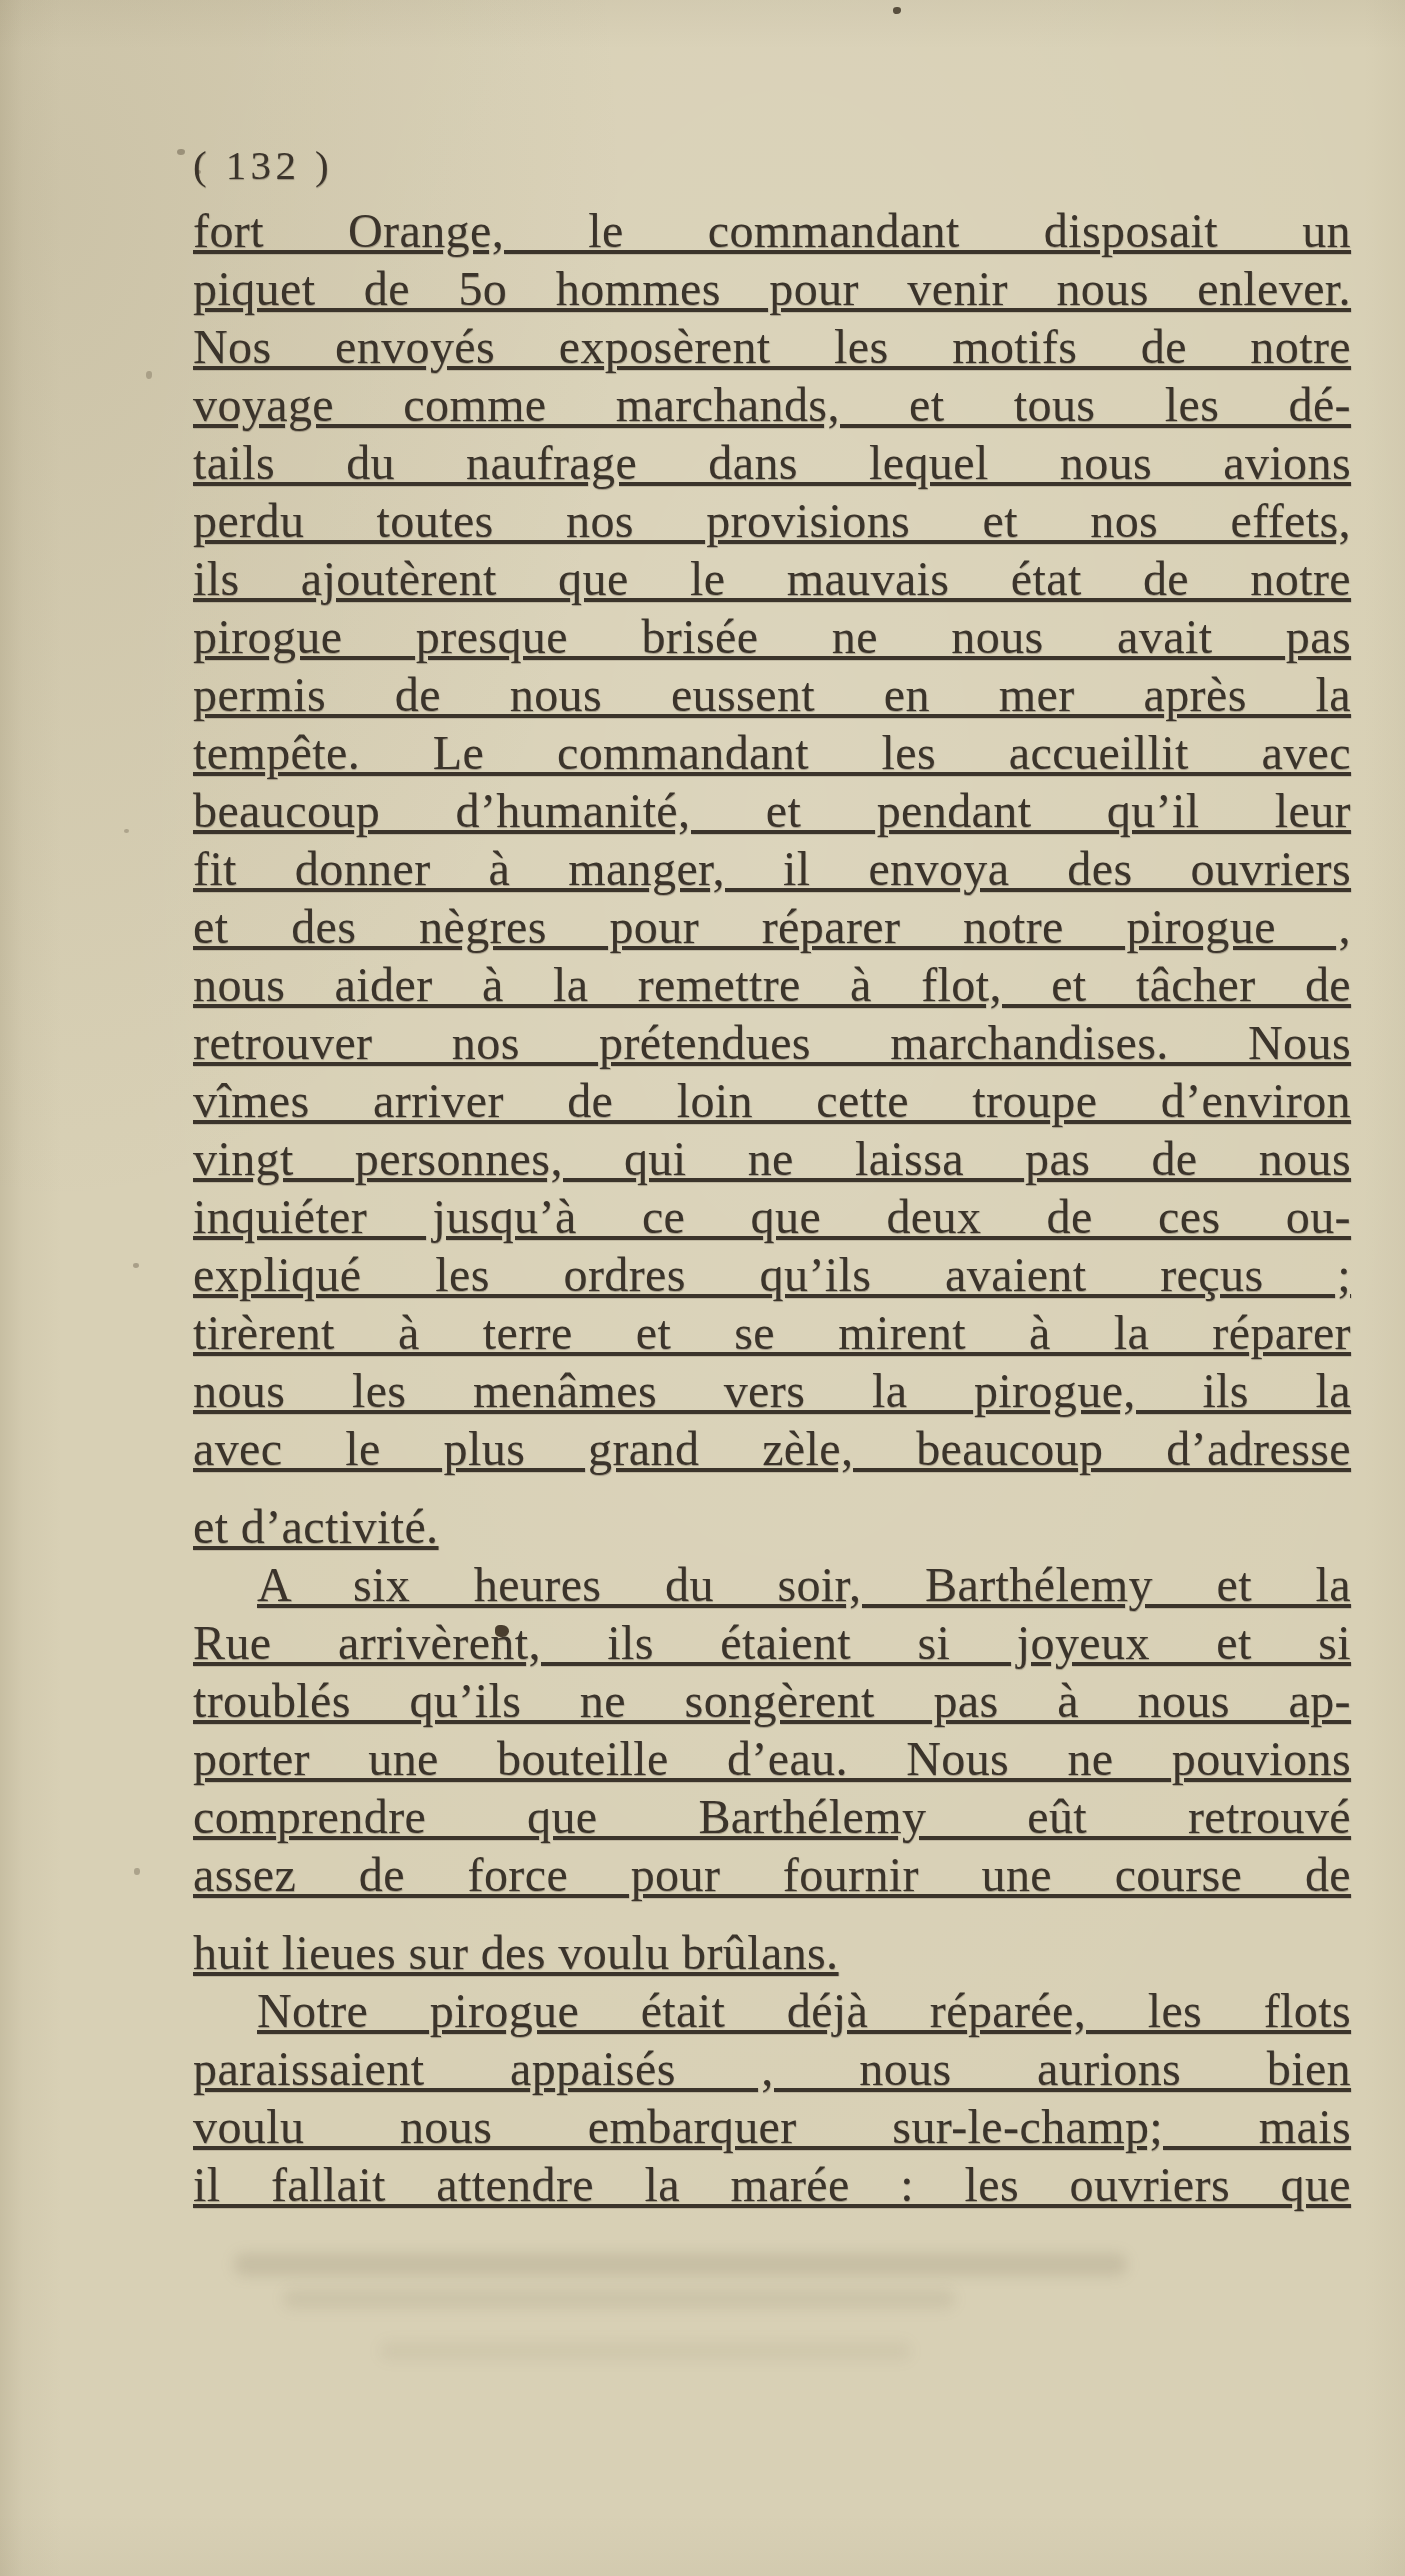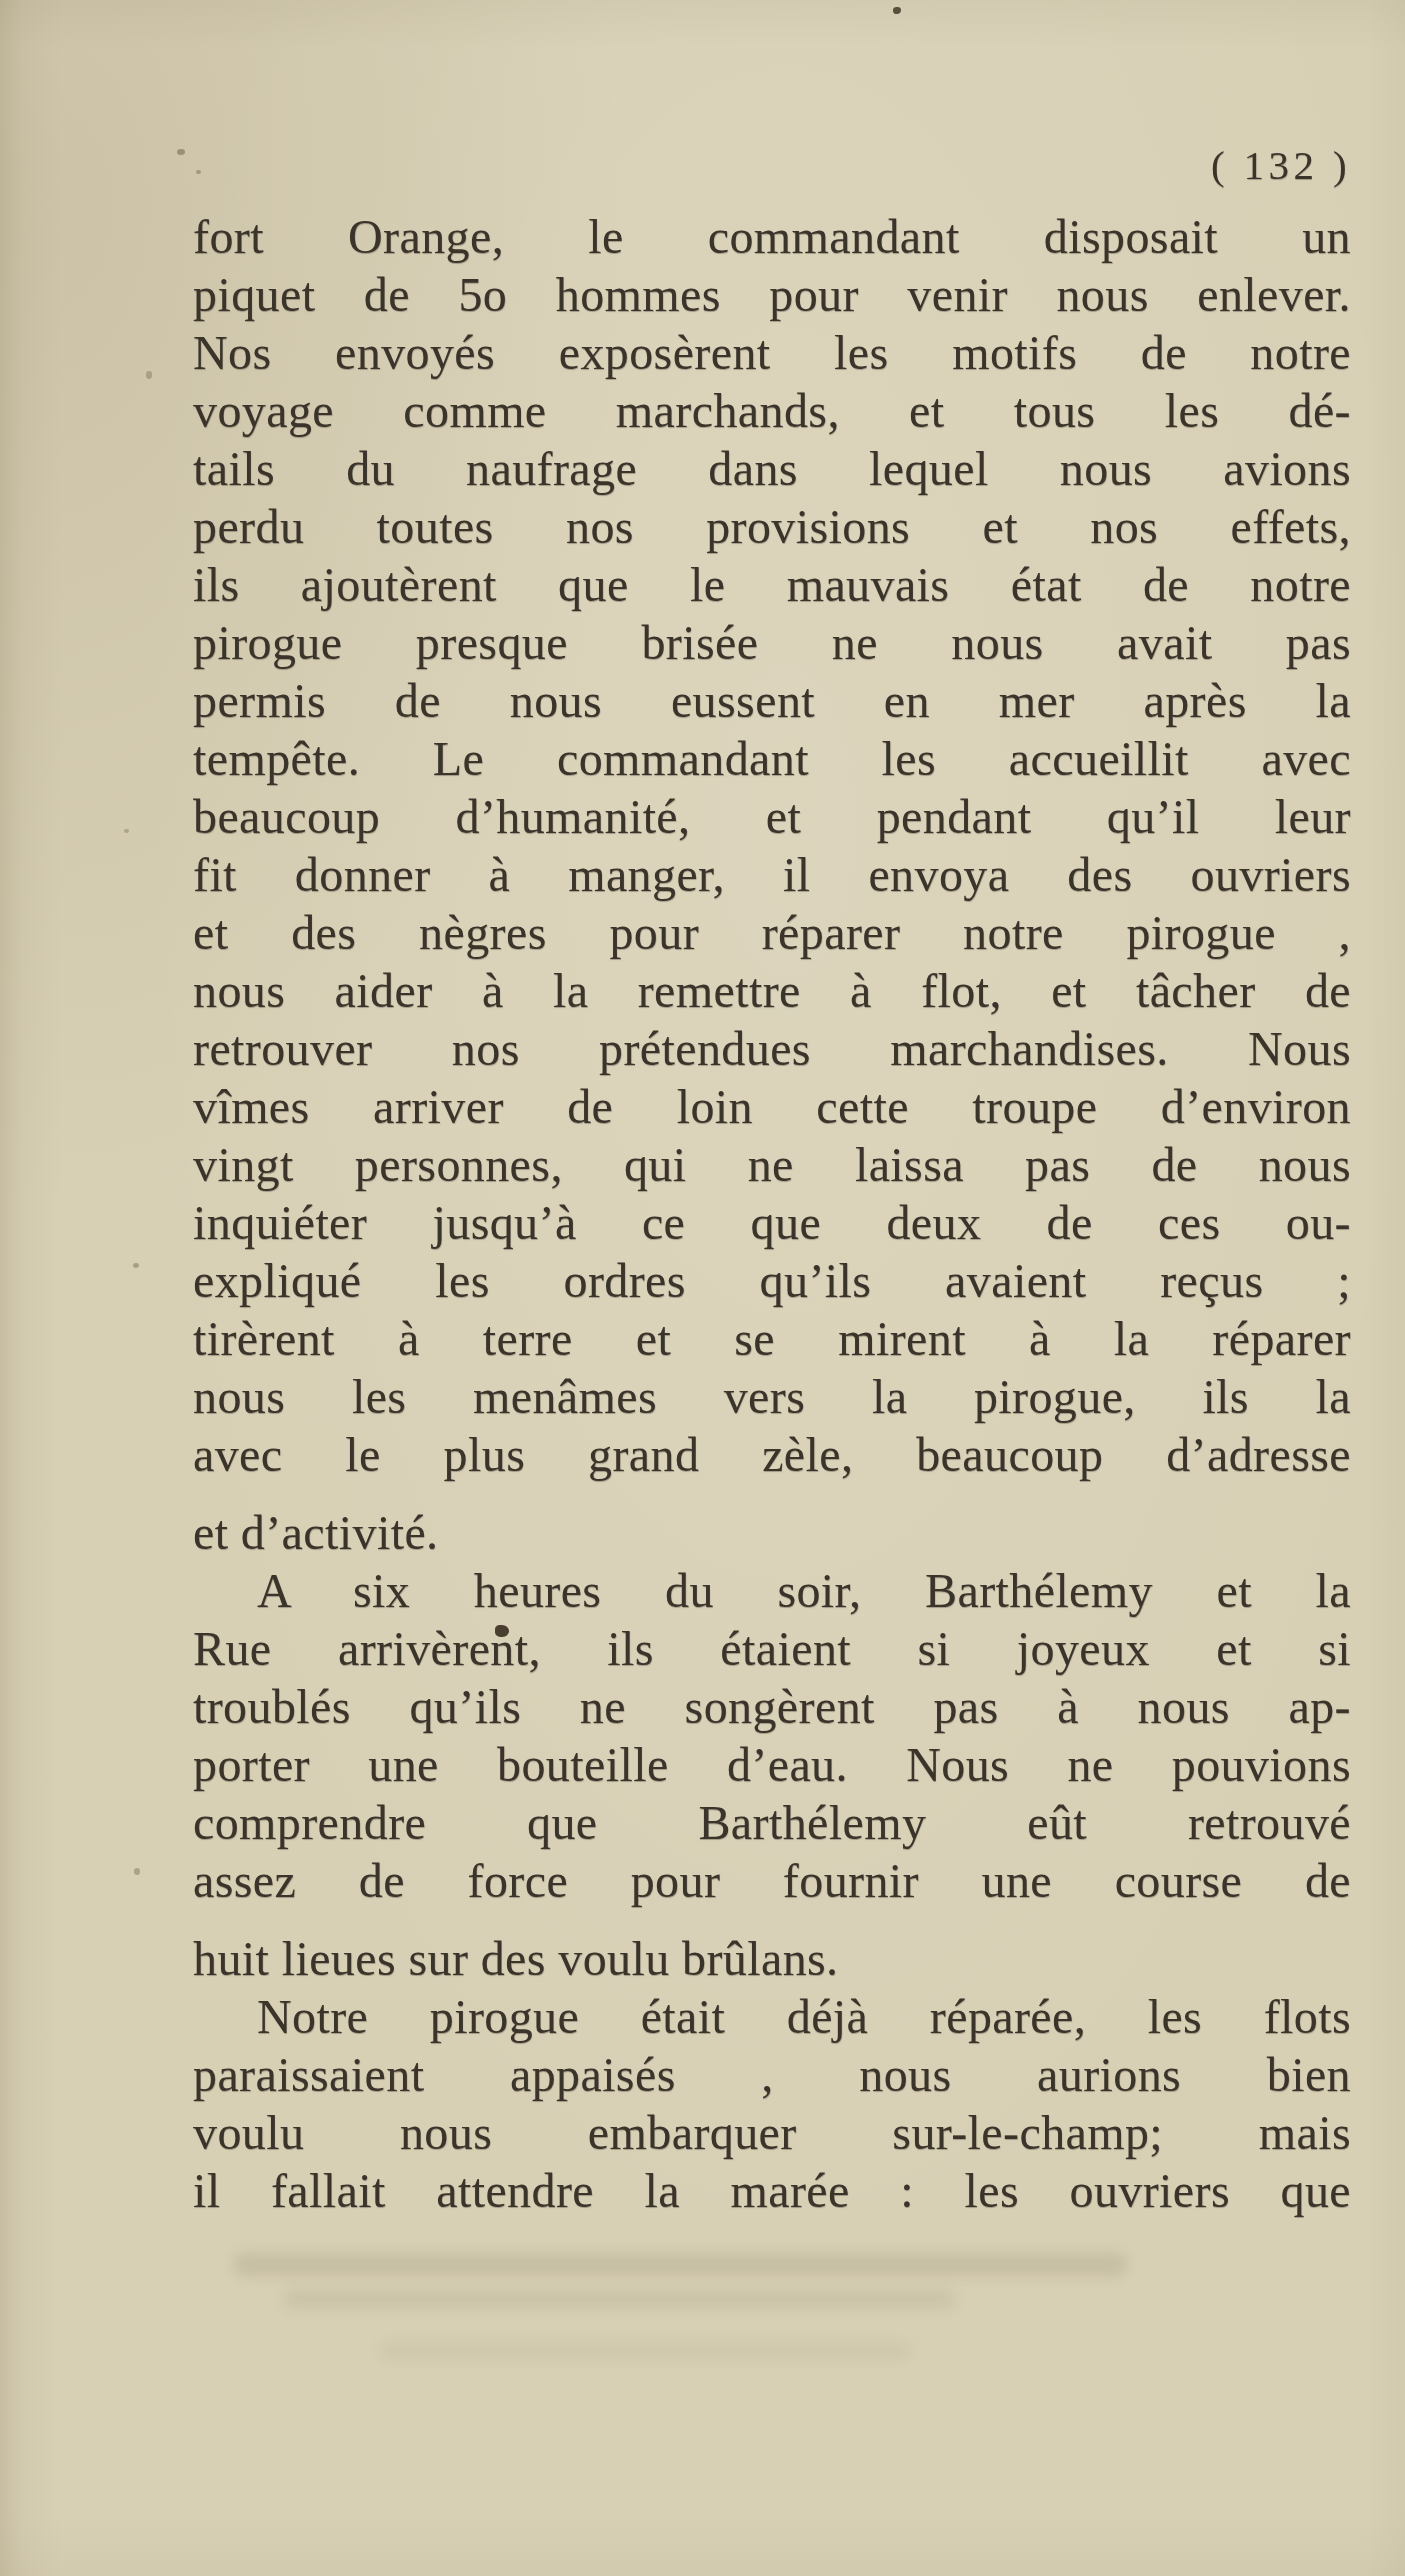"( 132 )" .page-number { text-align: right -> left }
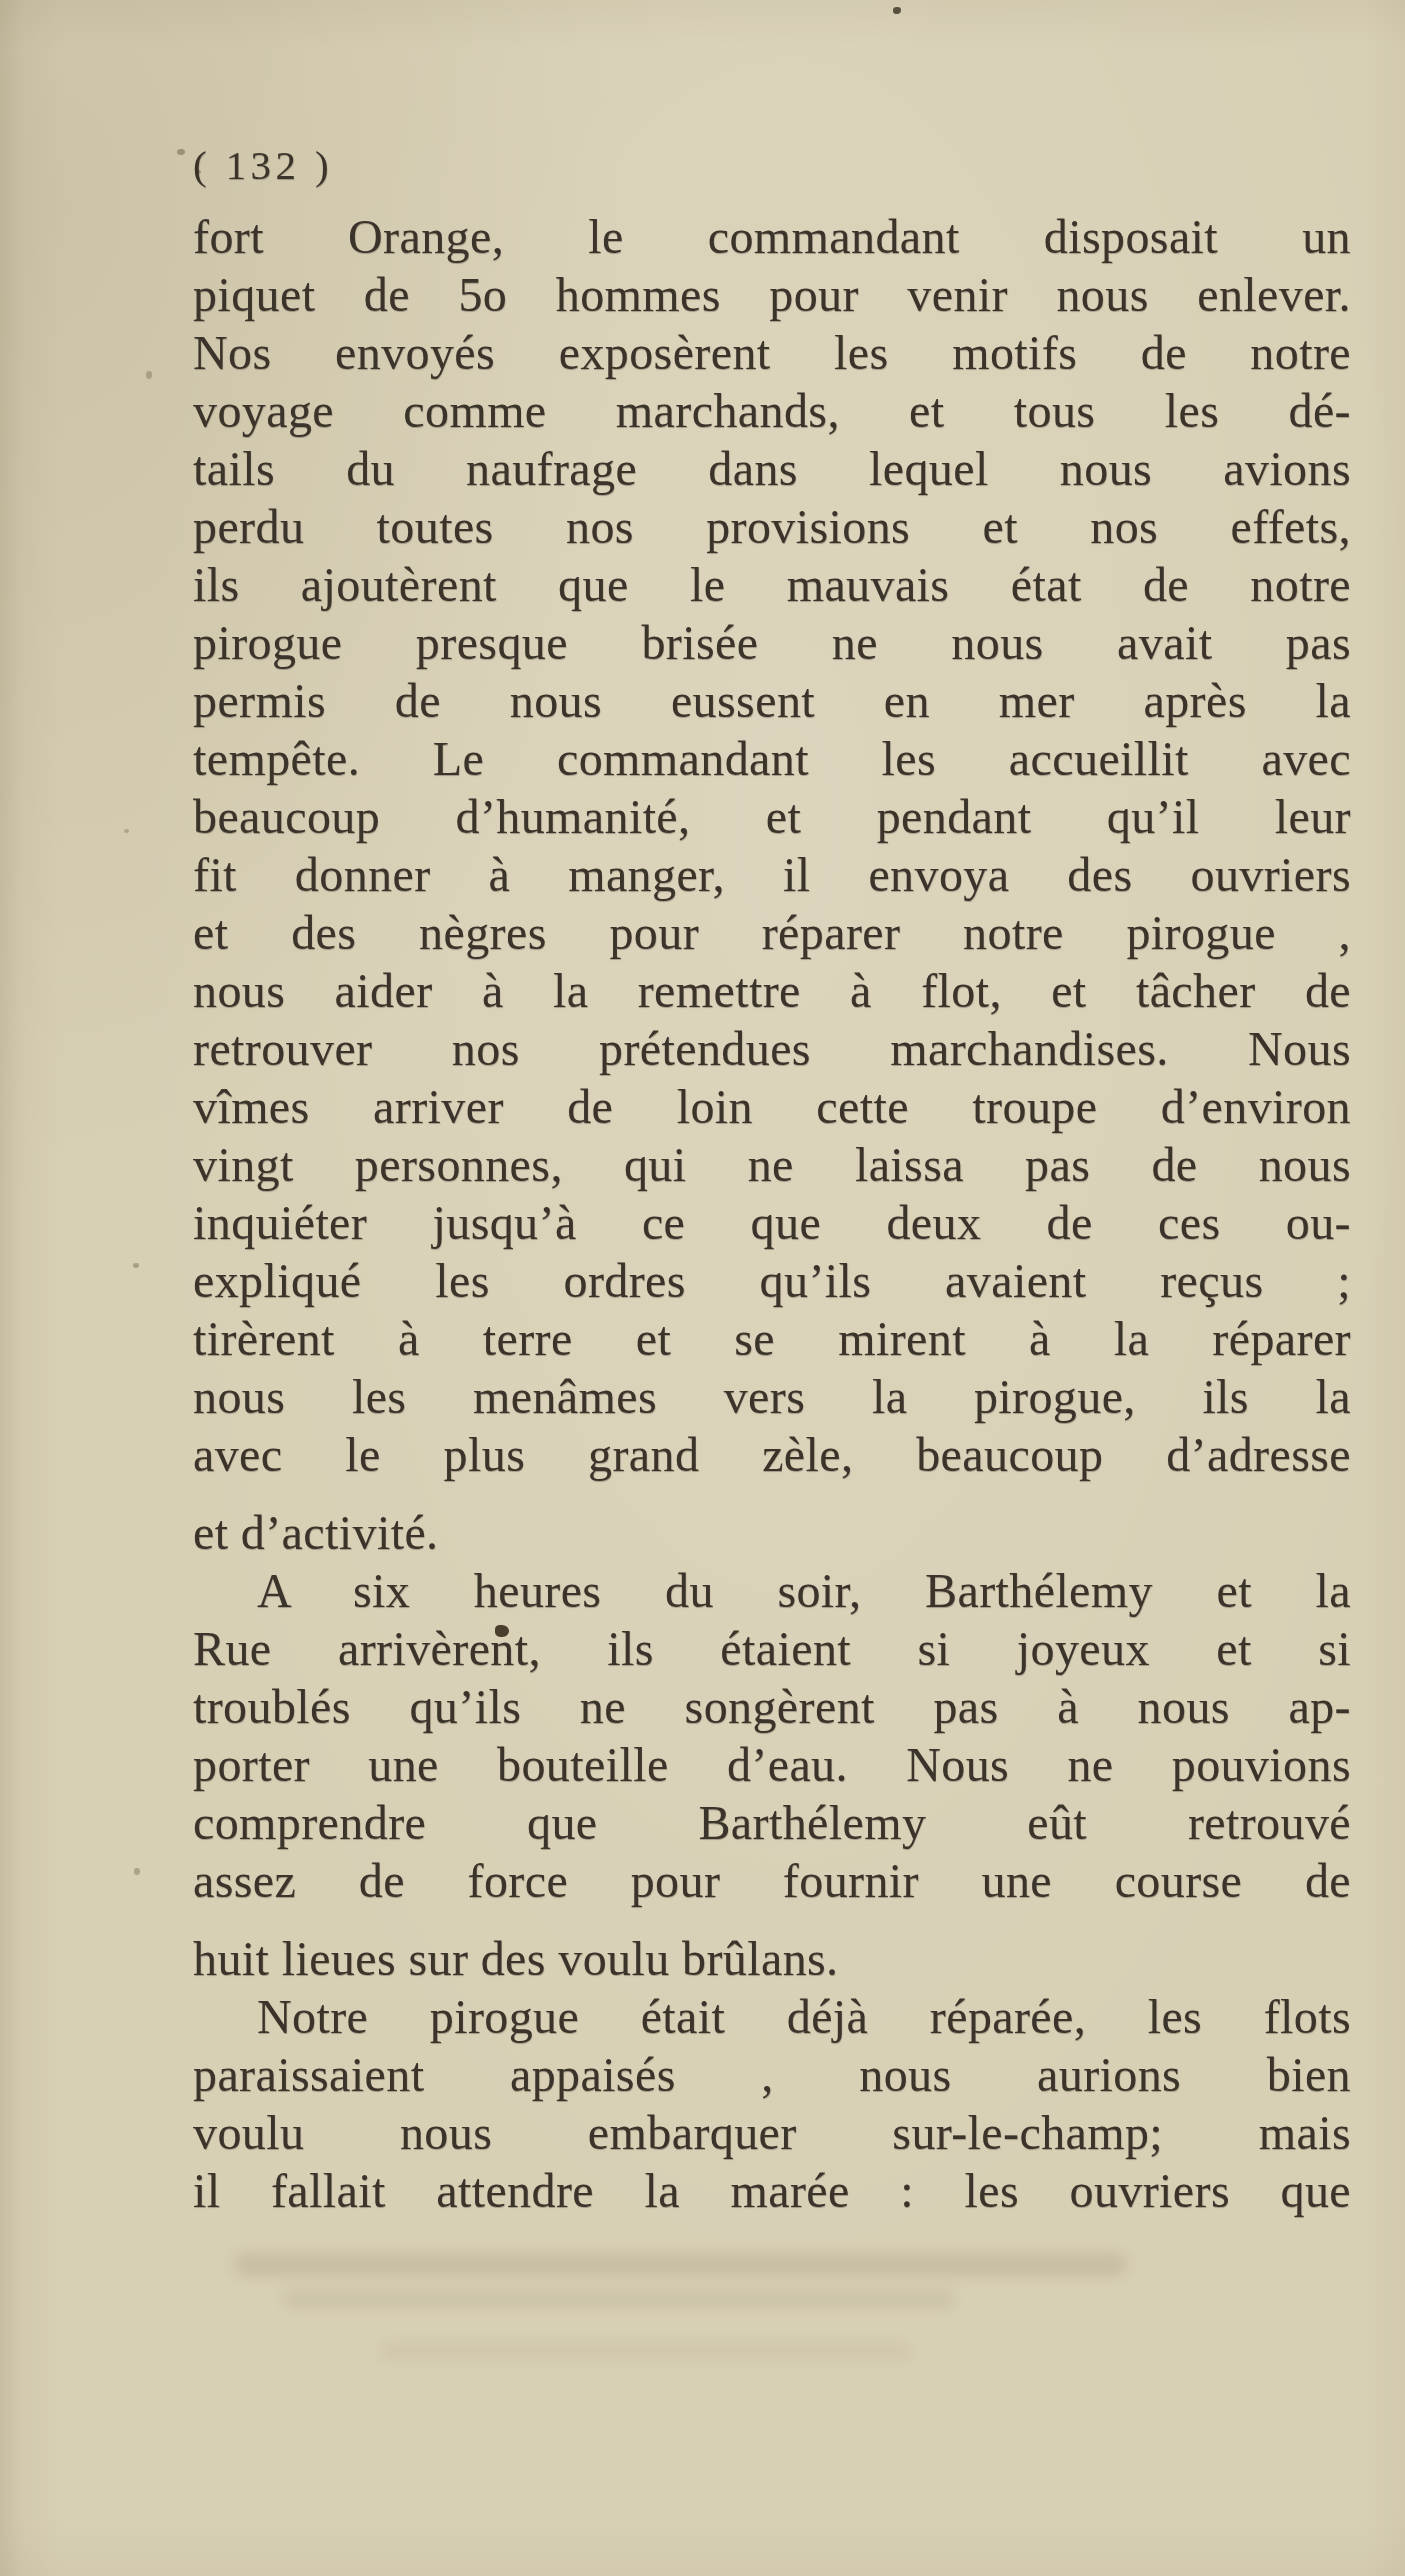"fort Orange, le commandant disposait" .page-text { text-decoration: none -> underline; top: 208px -> 202px }
